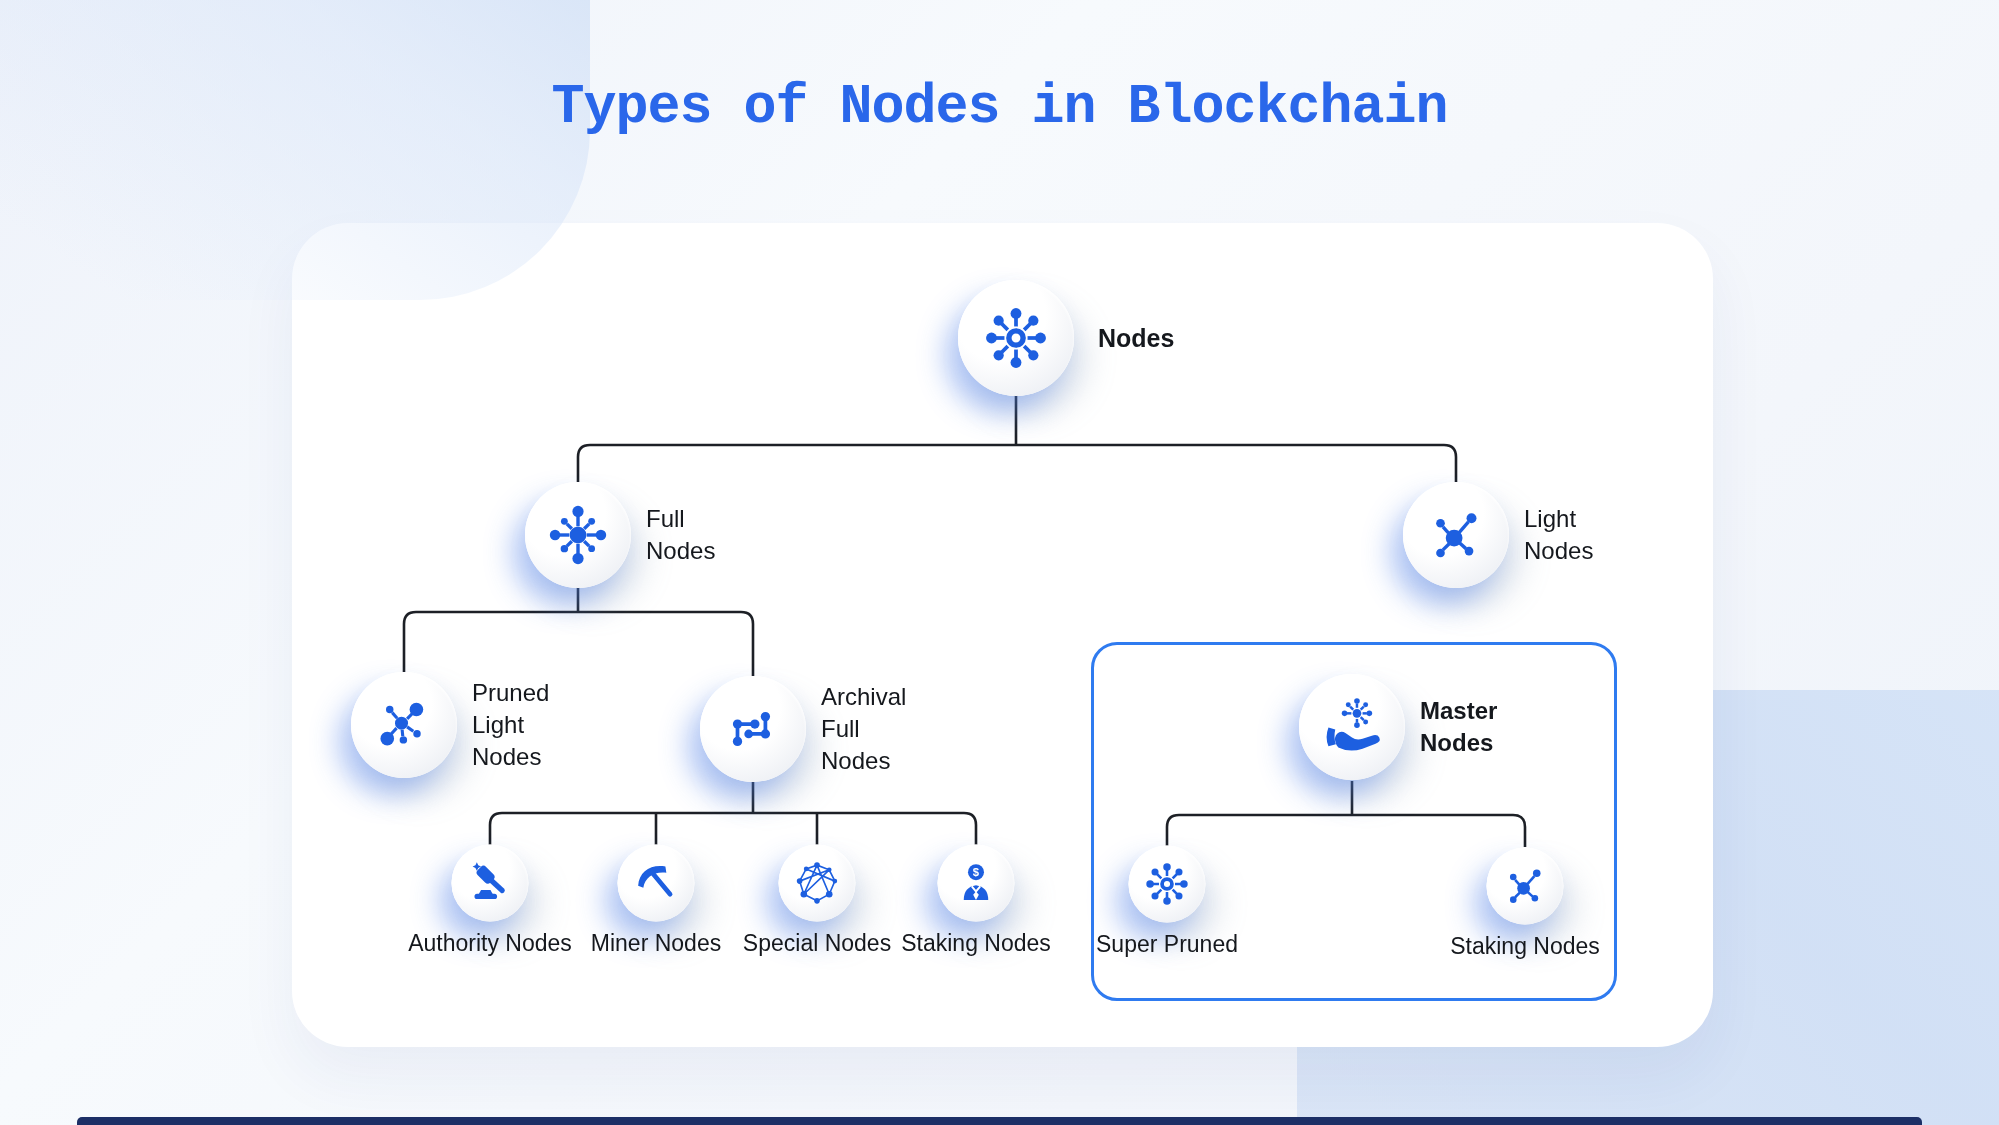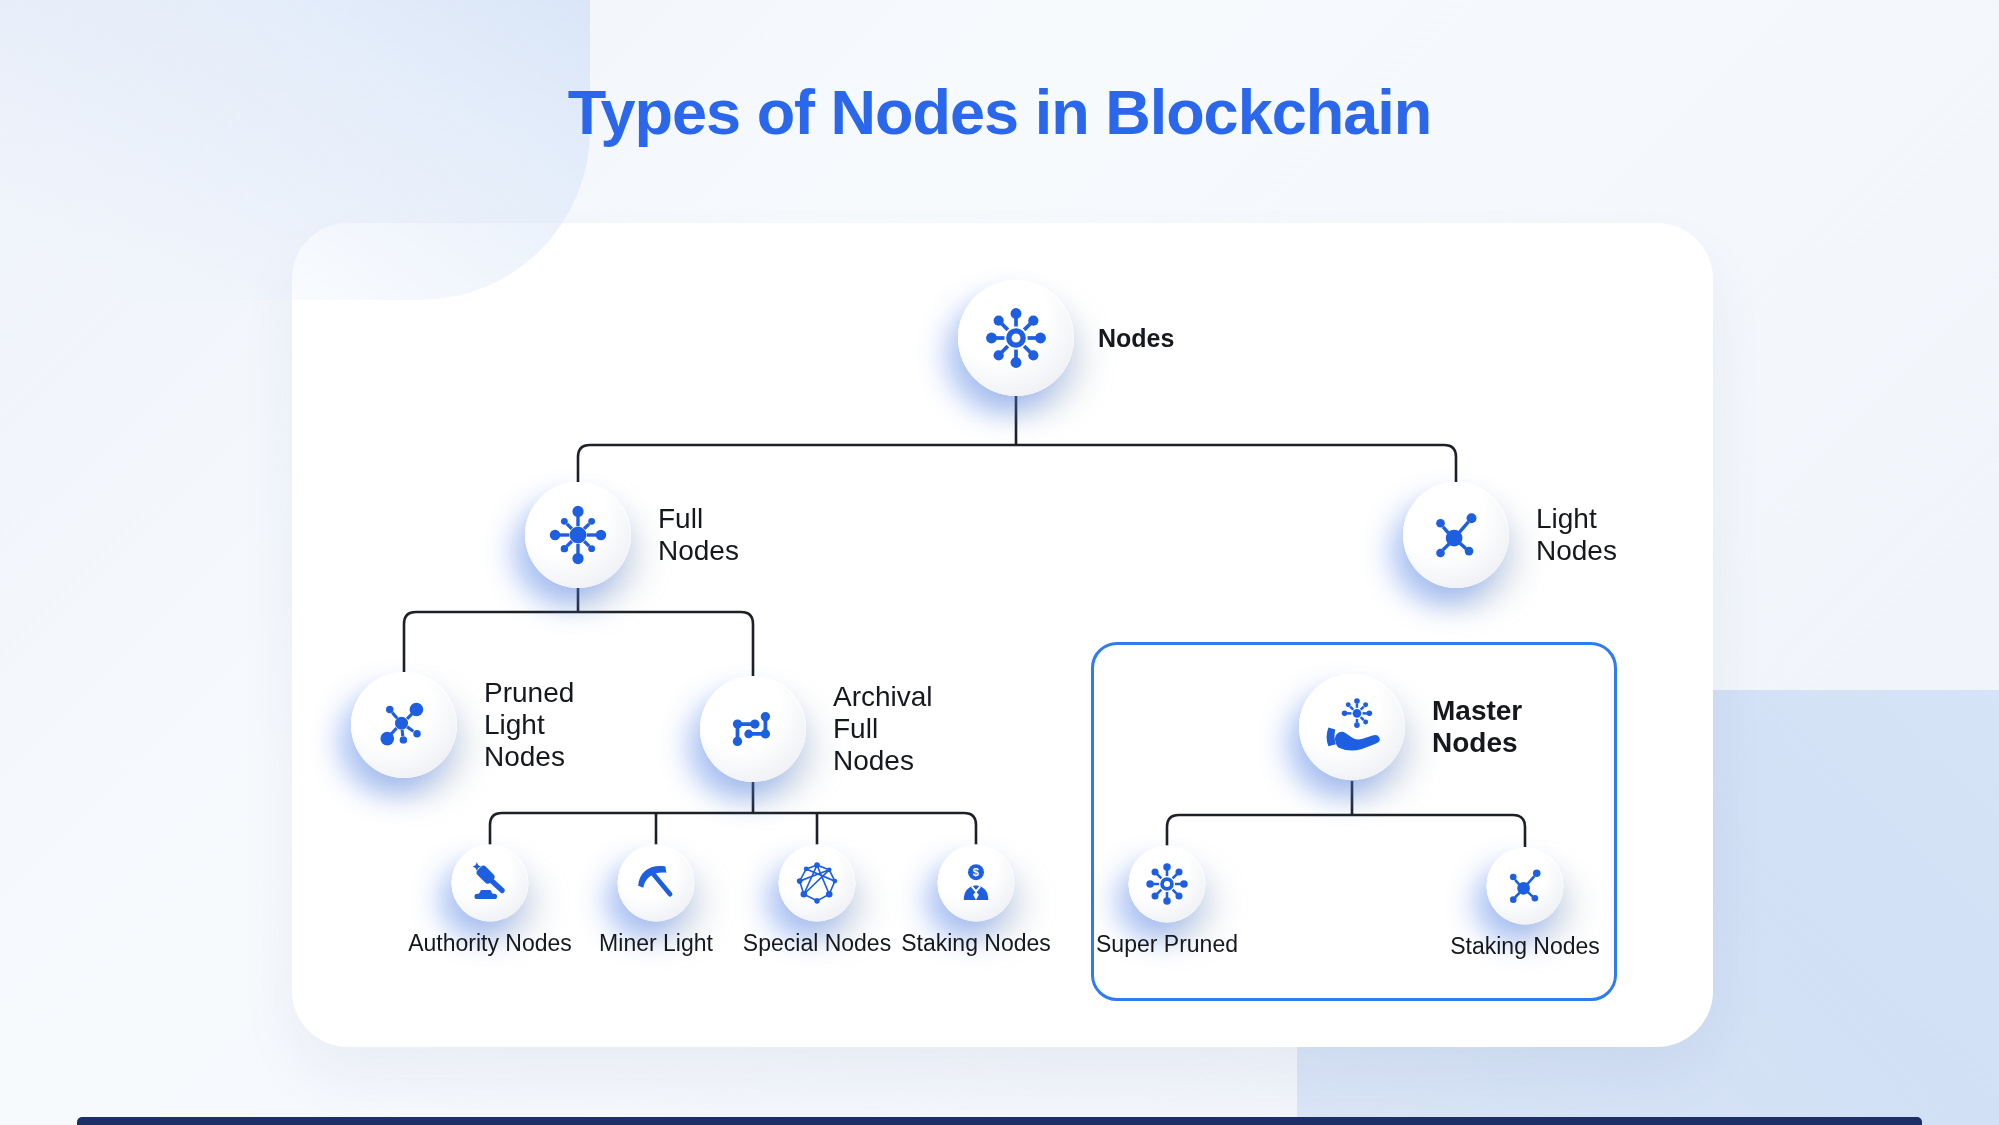"Types of Nodes in Blockchain" .title { font-family: none -> Liberation Mono, monospace; font-size: 63px -> 55px }
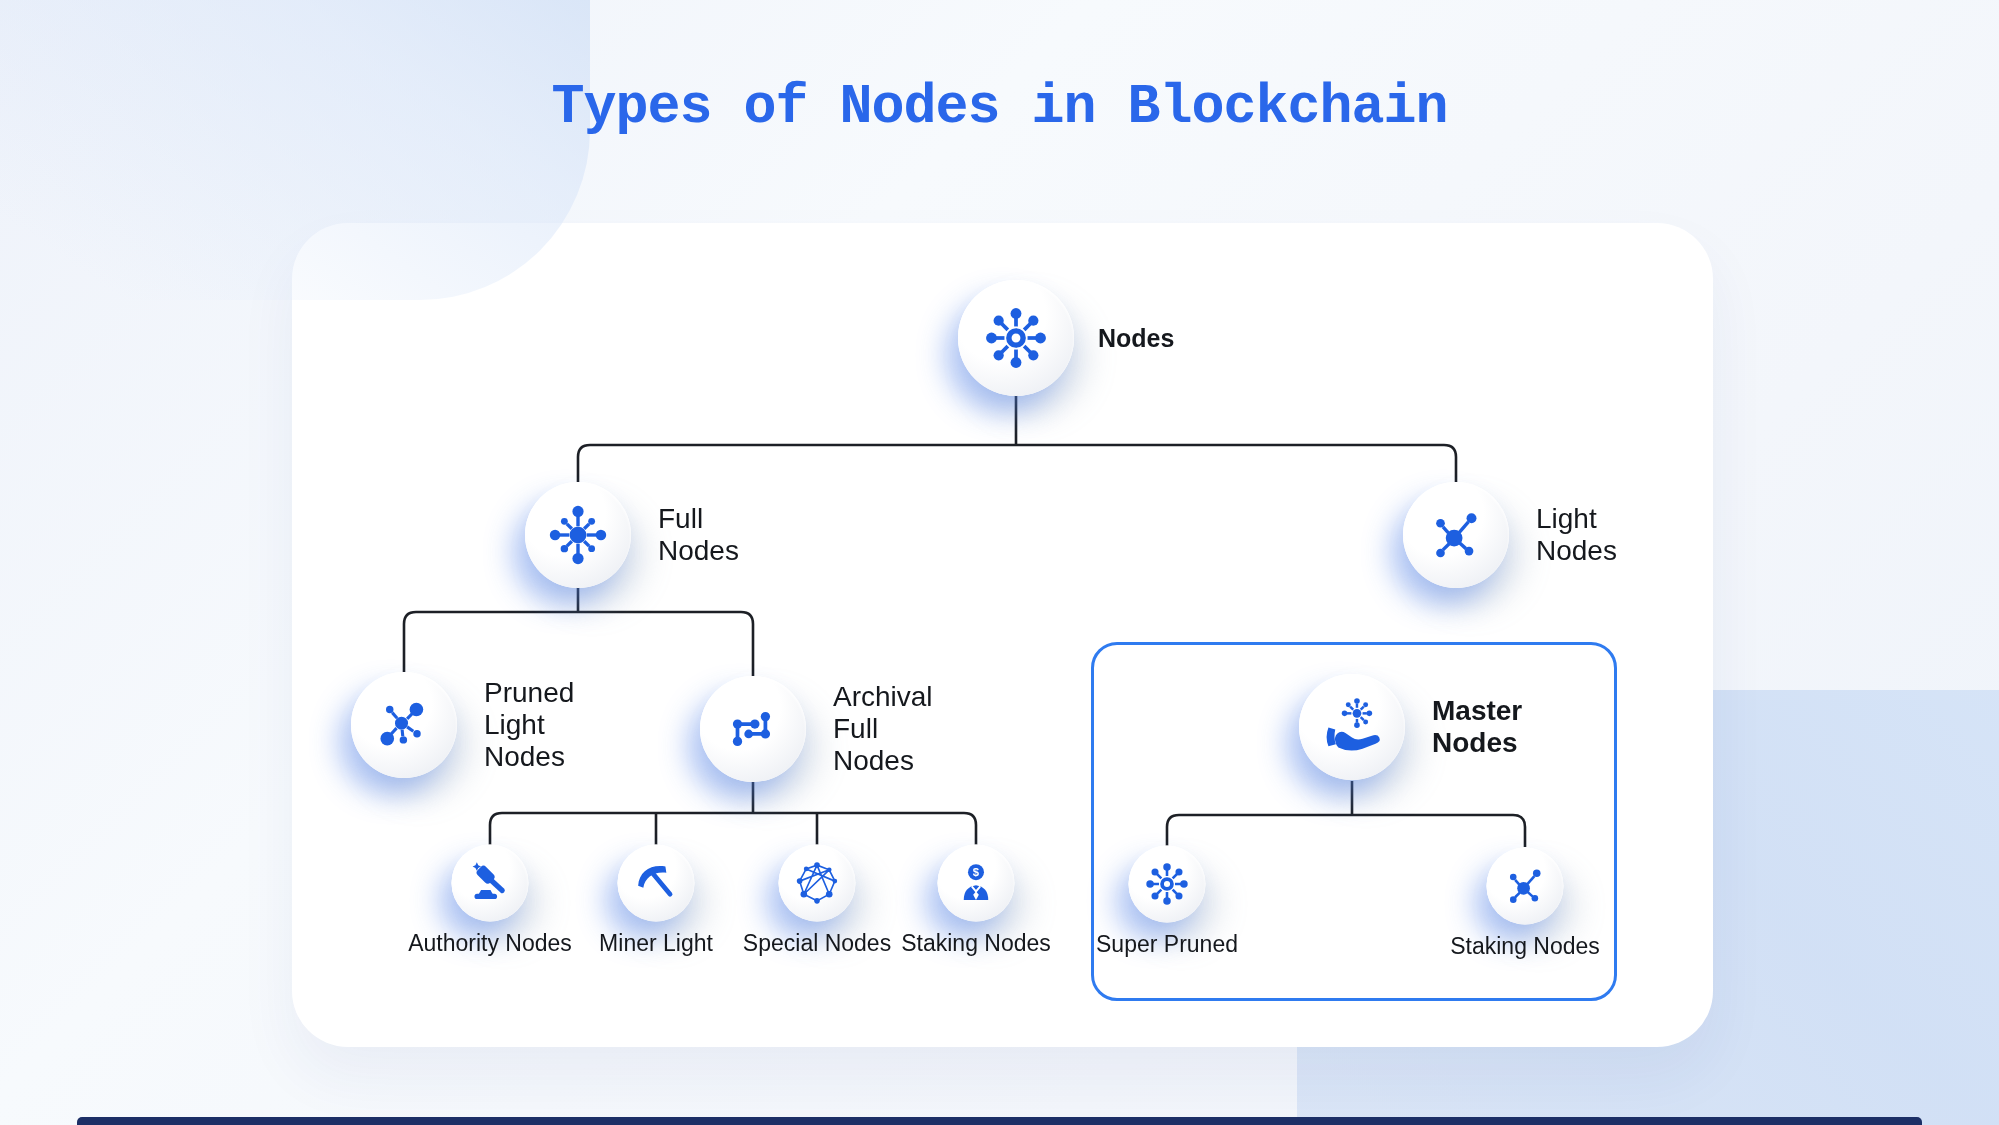"Full Nodes" .side-label { font-size: 28px -> 24px; left: 80px -> 68px }
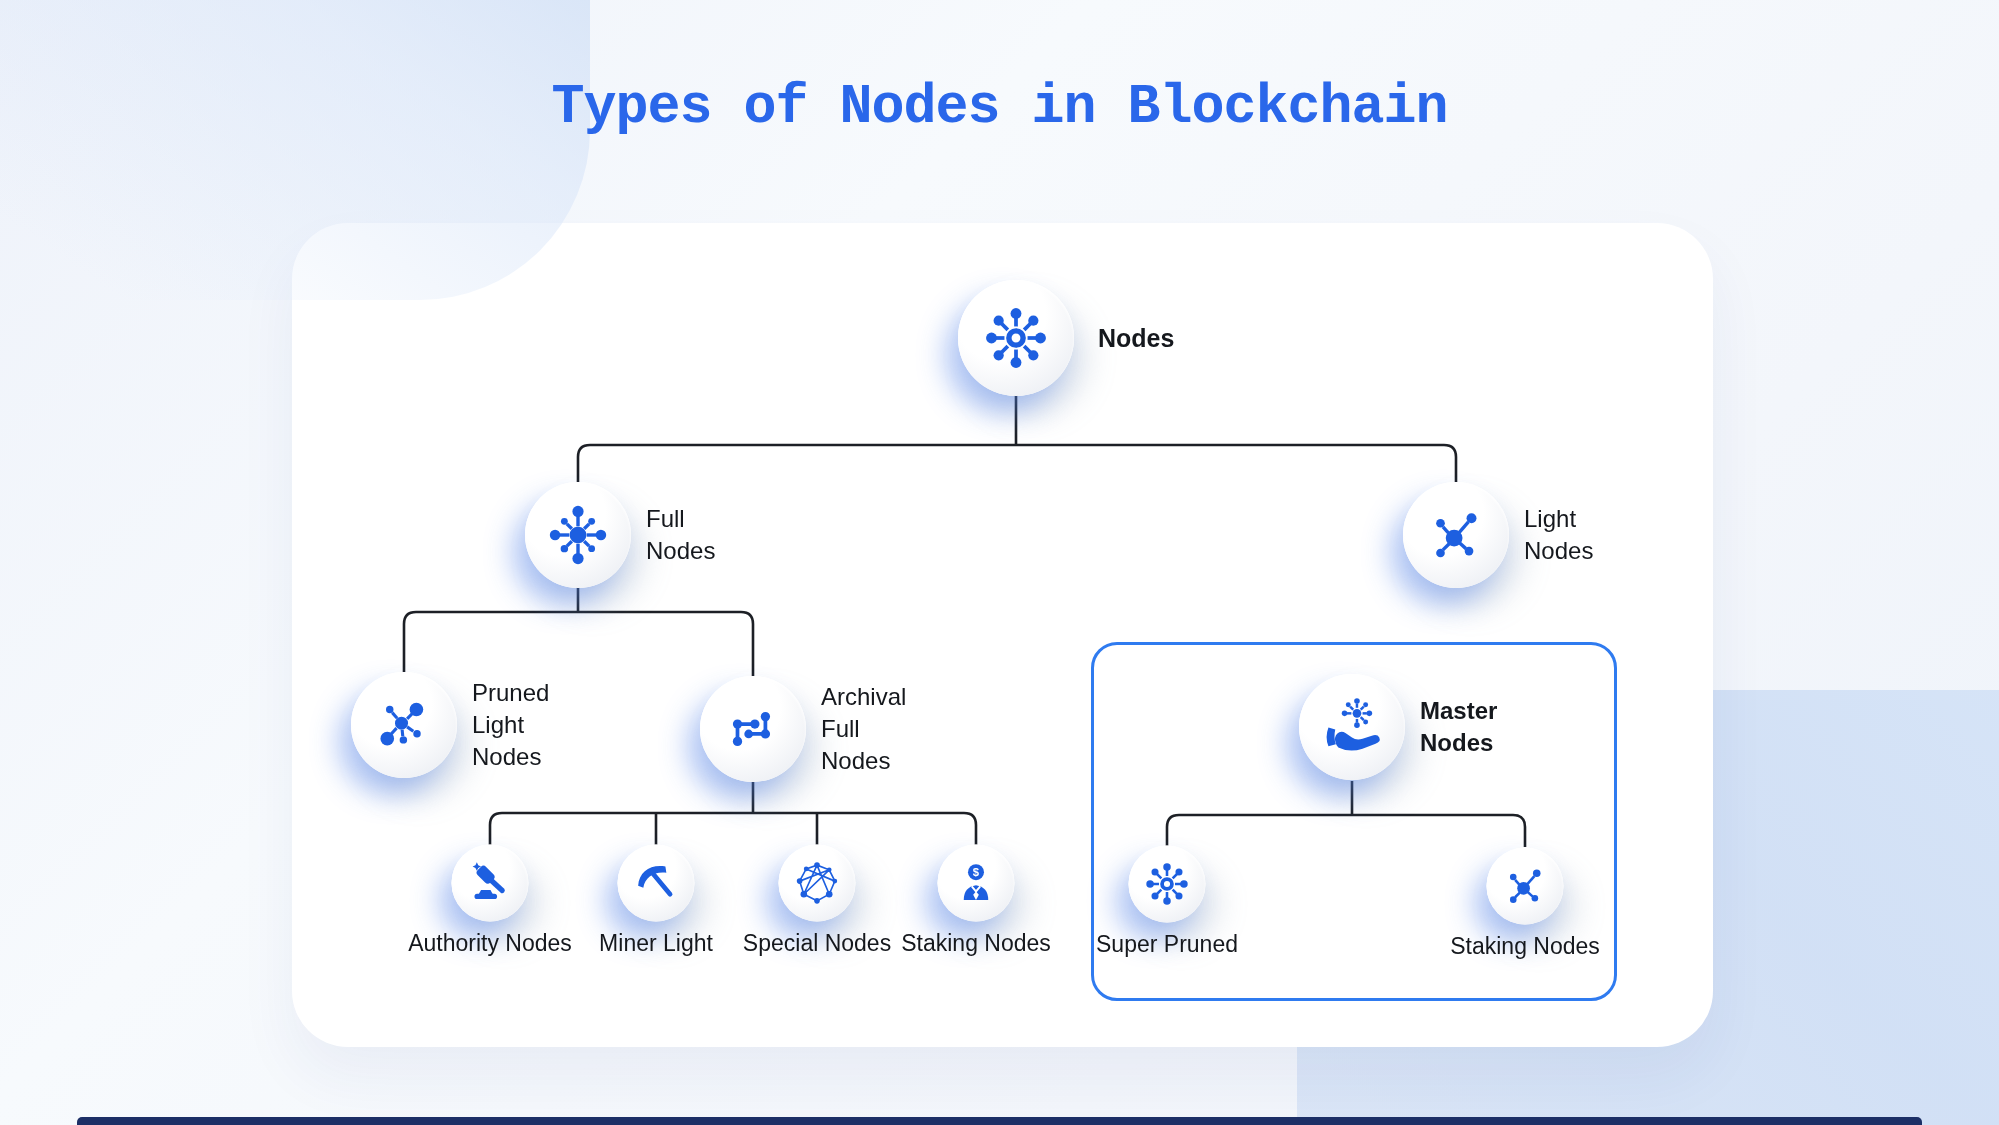"Miner Light" div.below-label { text: Light -> Nodes }
